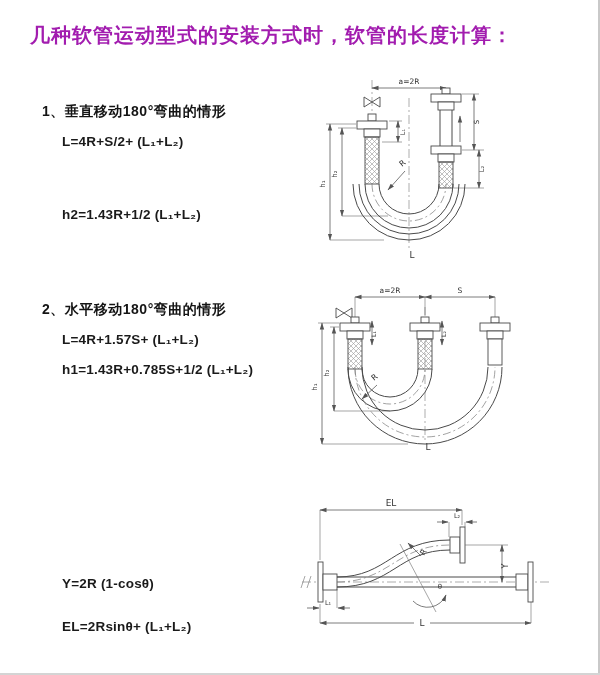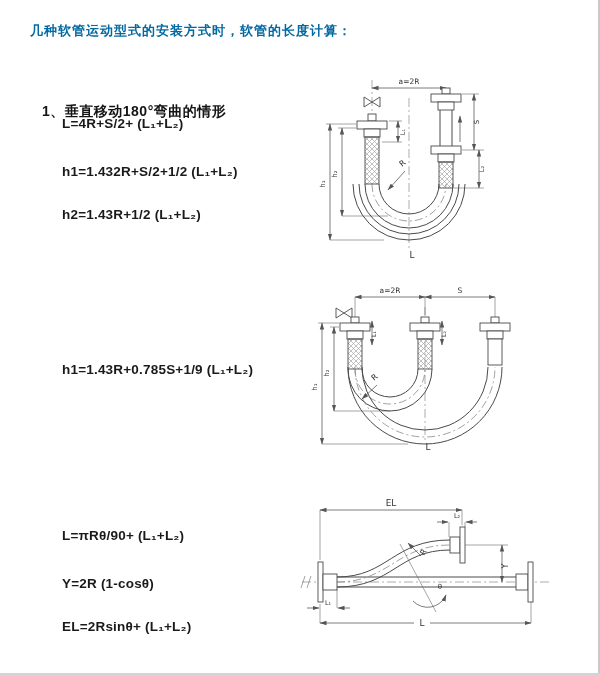"几种软管运动型式的安装方式时，软管的长度计算：" .doc-title { color: #0369a1 -> #a21caf; font-size: 13px -> 20px }
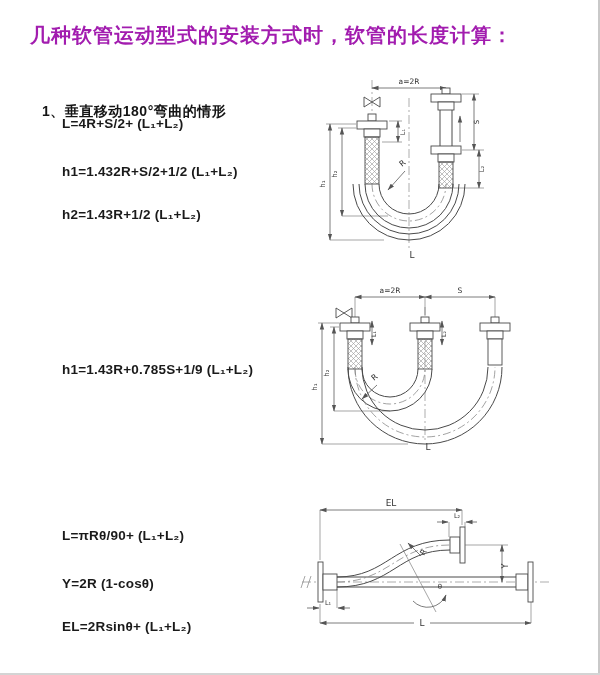"L=4R+S/2+ (L₁+L₂)" .f1 { top: 13px -> 31px }
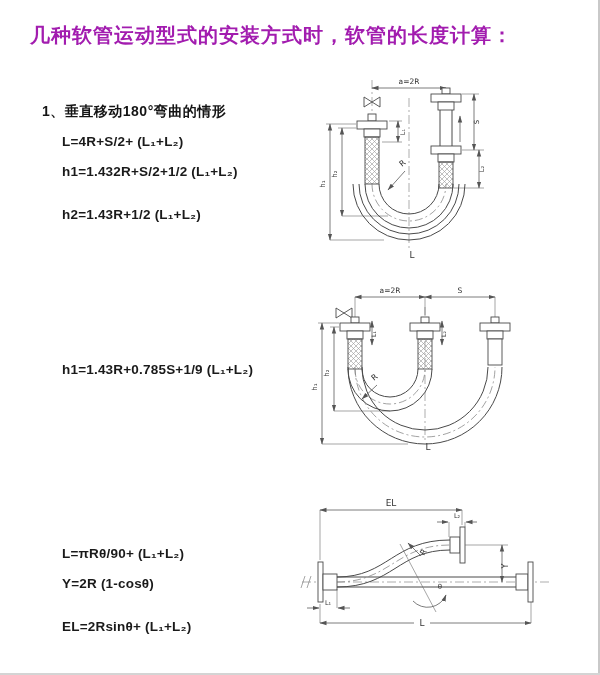"h1=1.432R+S/2+1/2 (L₁+L₂)" div.formula { html: <div>h1=1.432R+S/2+1/2 (L₁+L₂)</div> -> none }
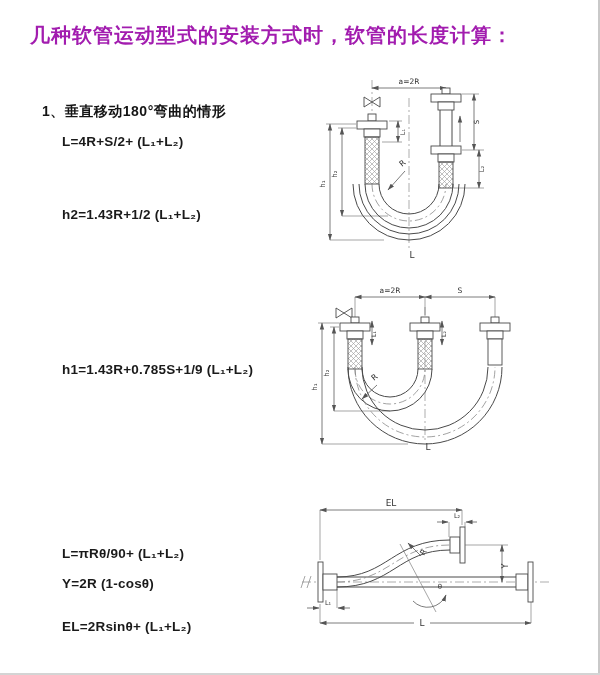"2、水平移动180°弯曲的情形" div.sec-heading { html: none -> <div>2、水平移动180°弯曲的情形</div> }
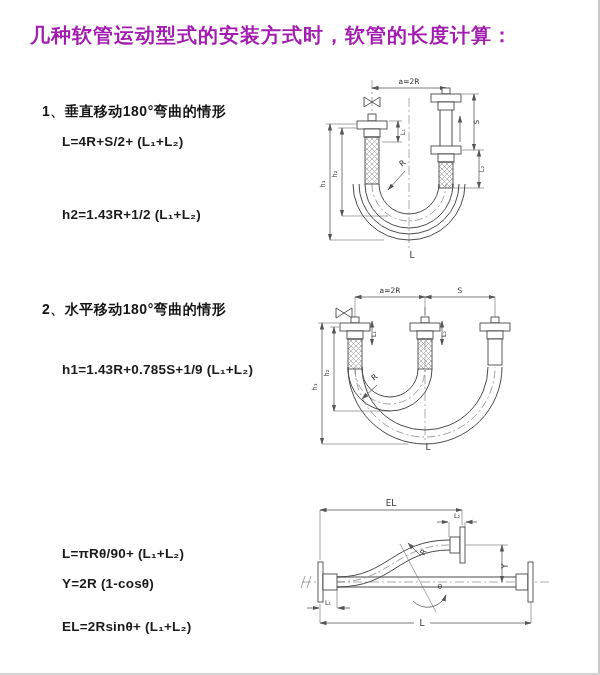"L=4R+1.57S+ (L₁+L₂)" div.formula { html: none -> <div>L=4R+1.57S+ (L₁+L₂)</div> }
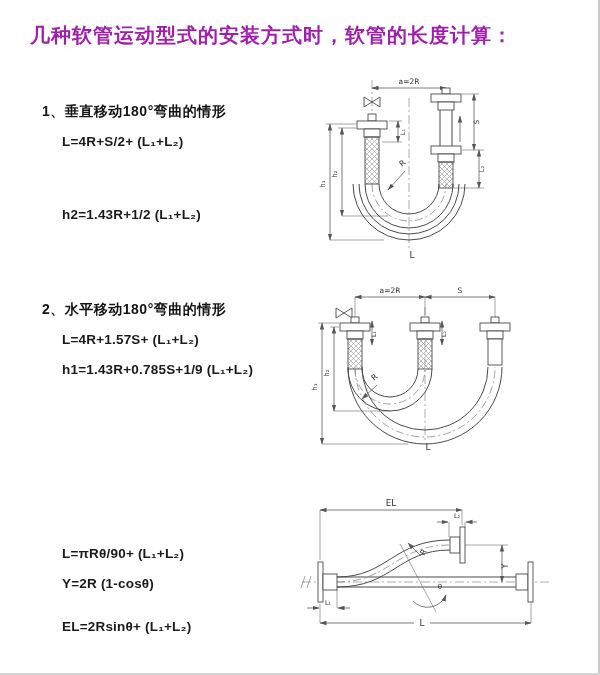"h1=1.43R+0.785S+1/9 (L₁+L₂)" div.formula { text: 1.43R+0.785S+1/9 -> 1.43R+0.785S+1/2 }
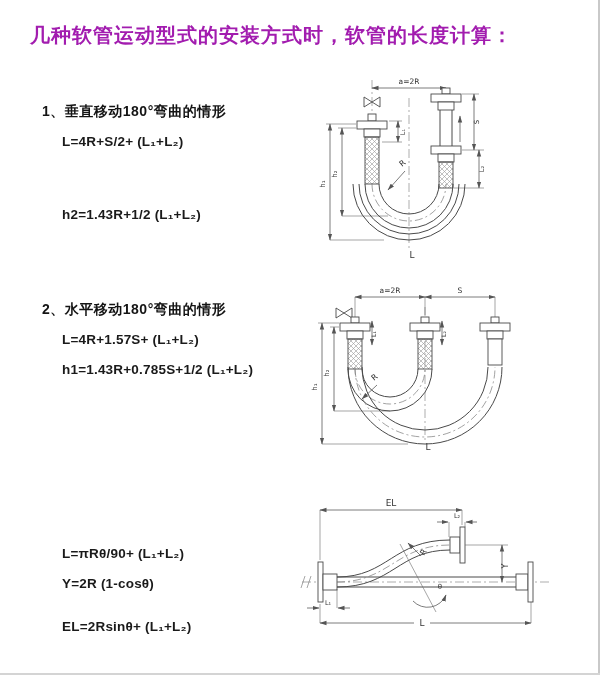"L=πRθ/90+ (L₁+L₂)" div.formula { html: <div>L=πRθ/90+ (L₁+L₂)</div> -> none }
